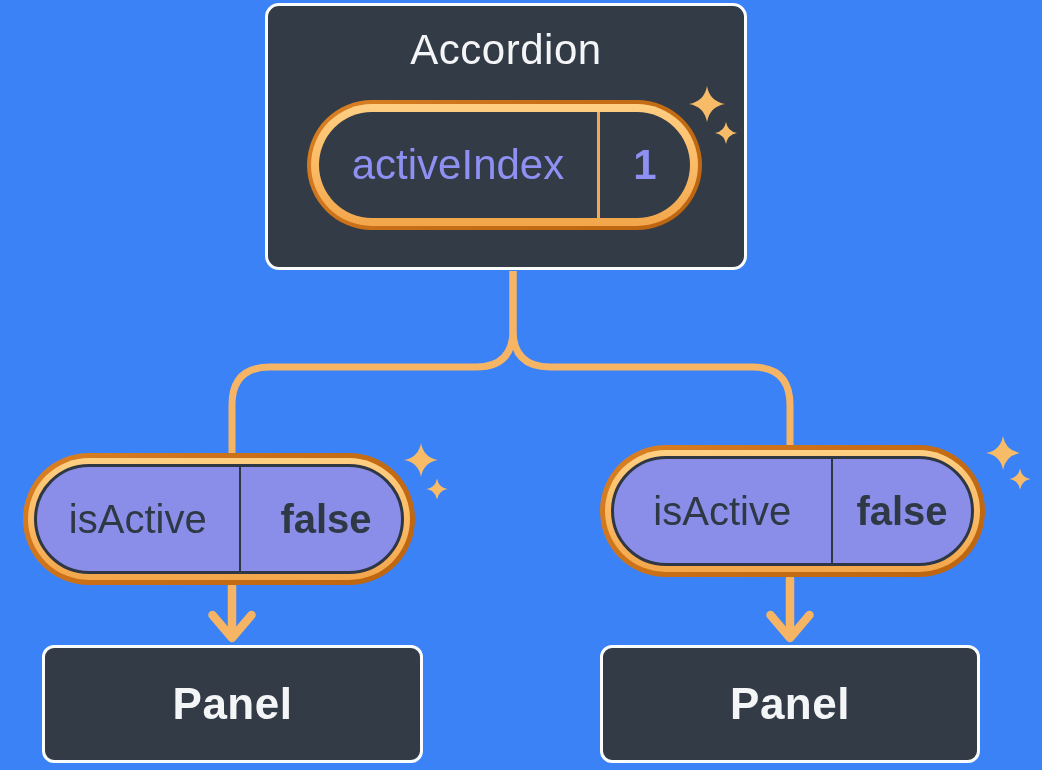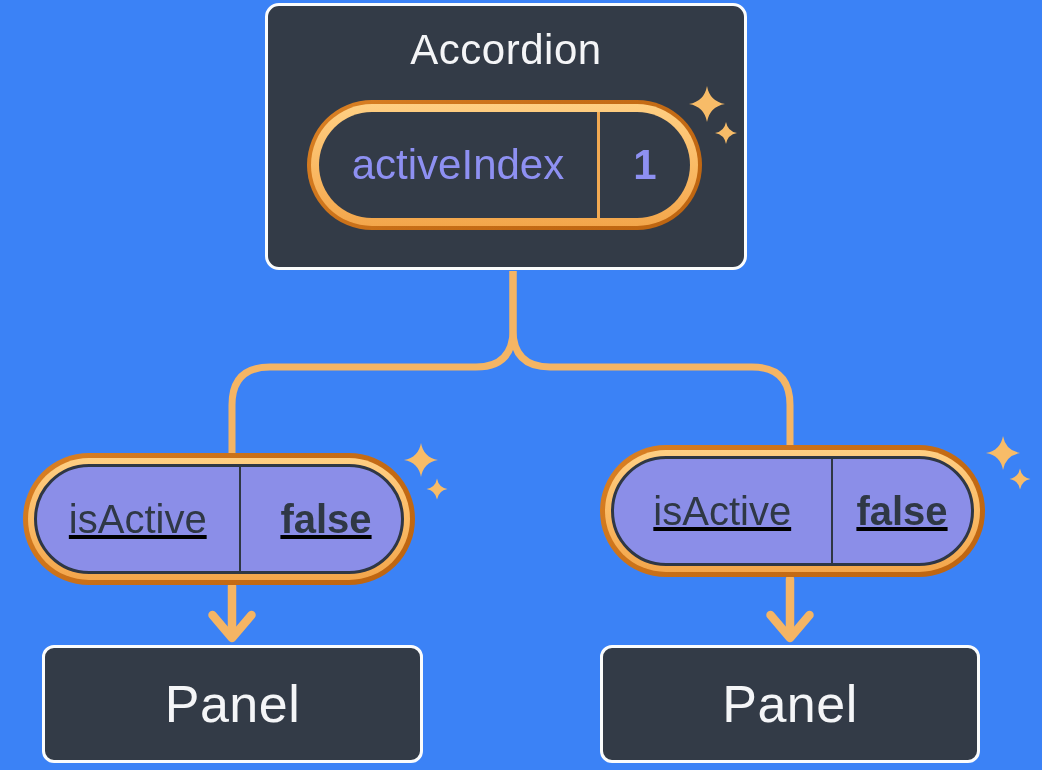"isActive" .pill-body.prop { text-decoration: underline -> none }
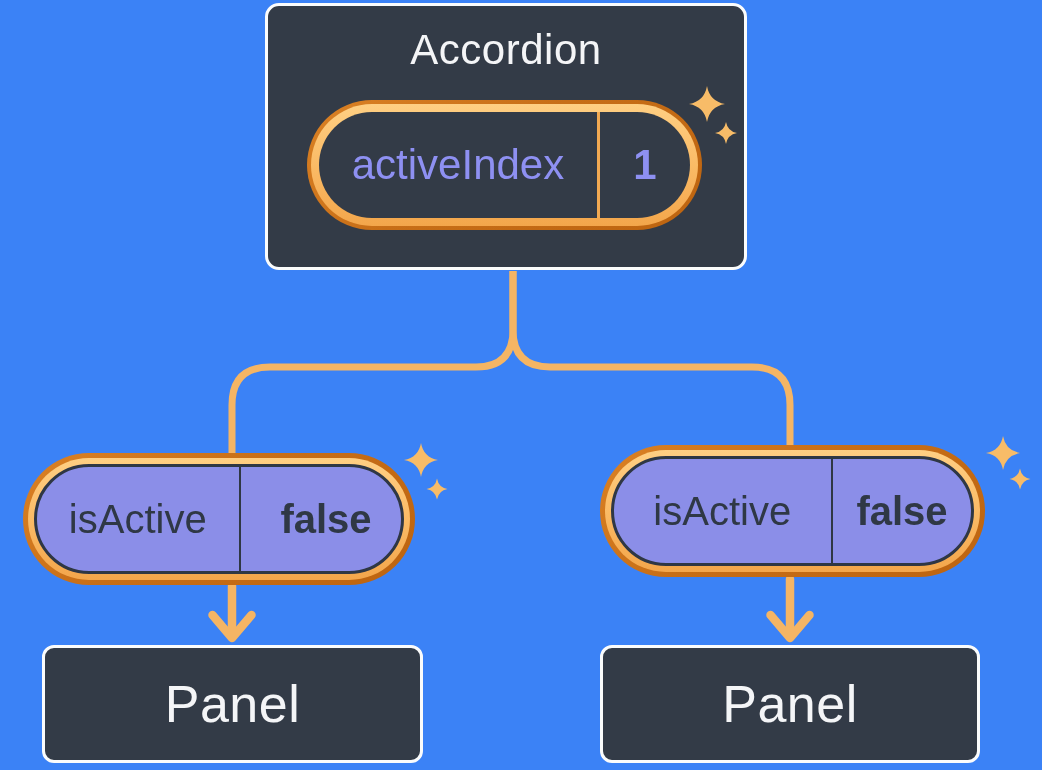"Panel" .panel-label { font-size: 52px -> 44px; font-weight: 400 -> 700 }
